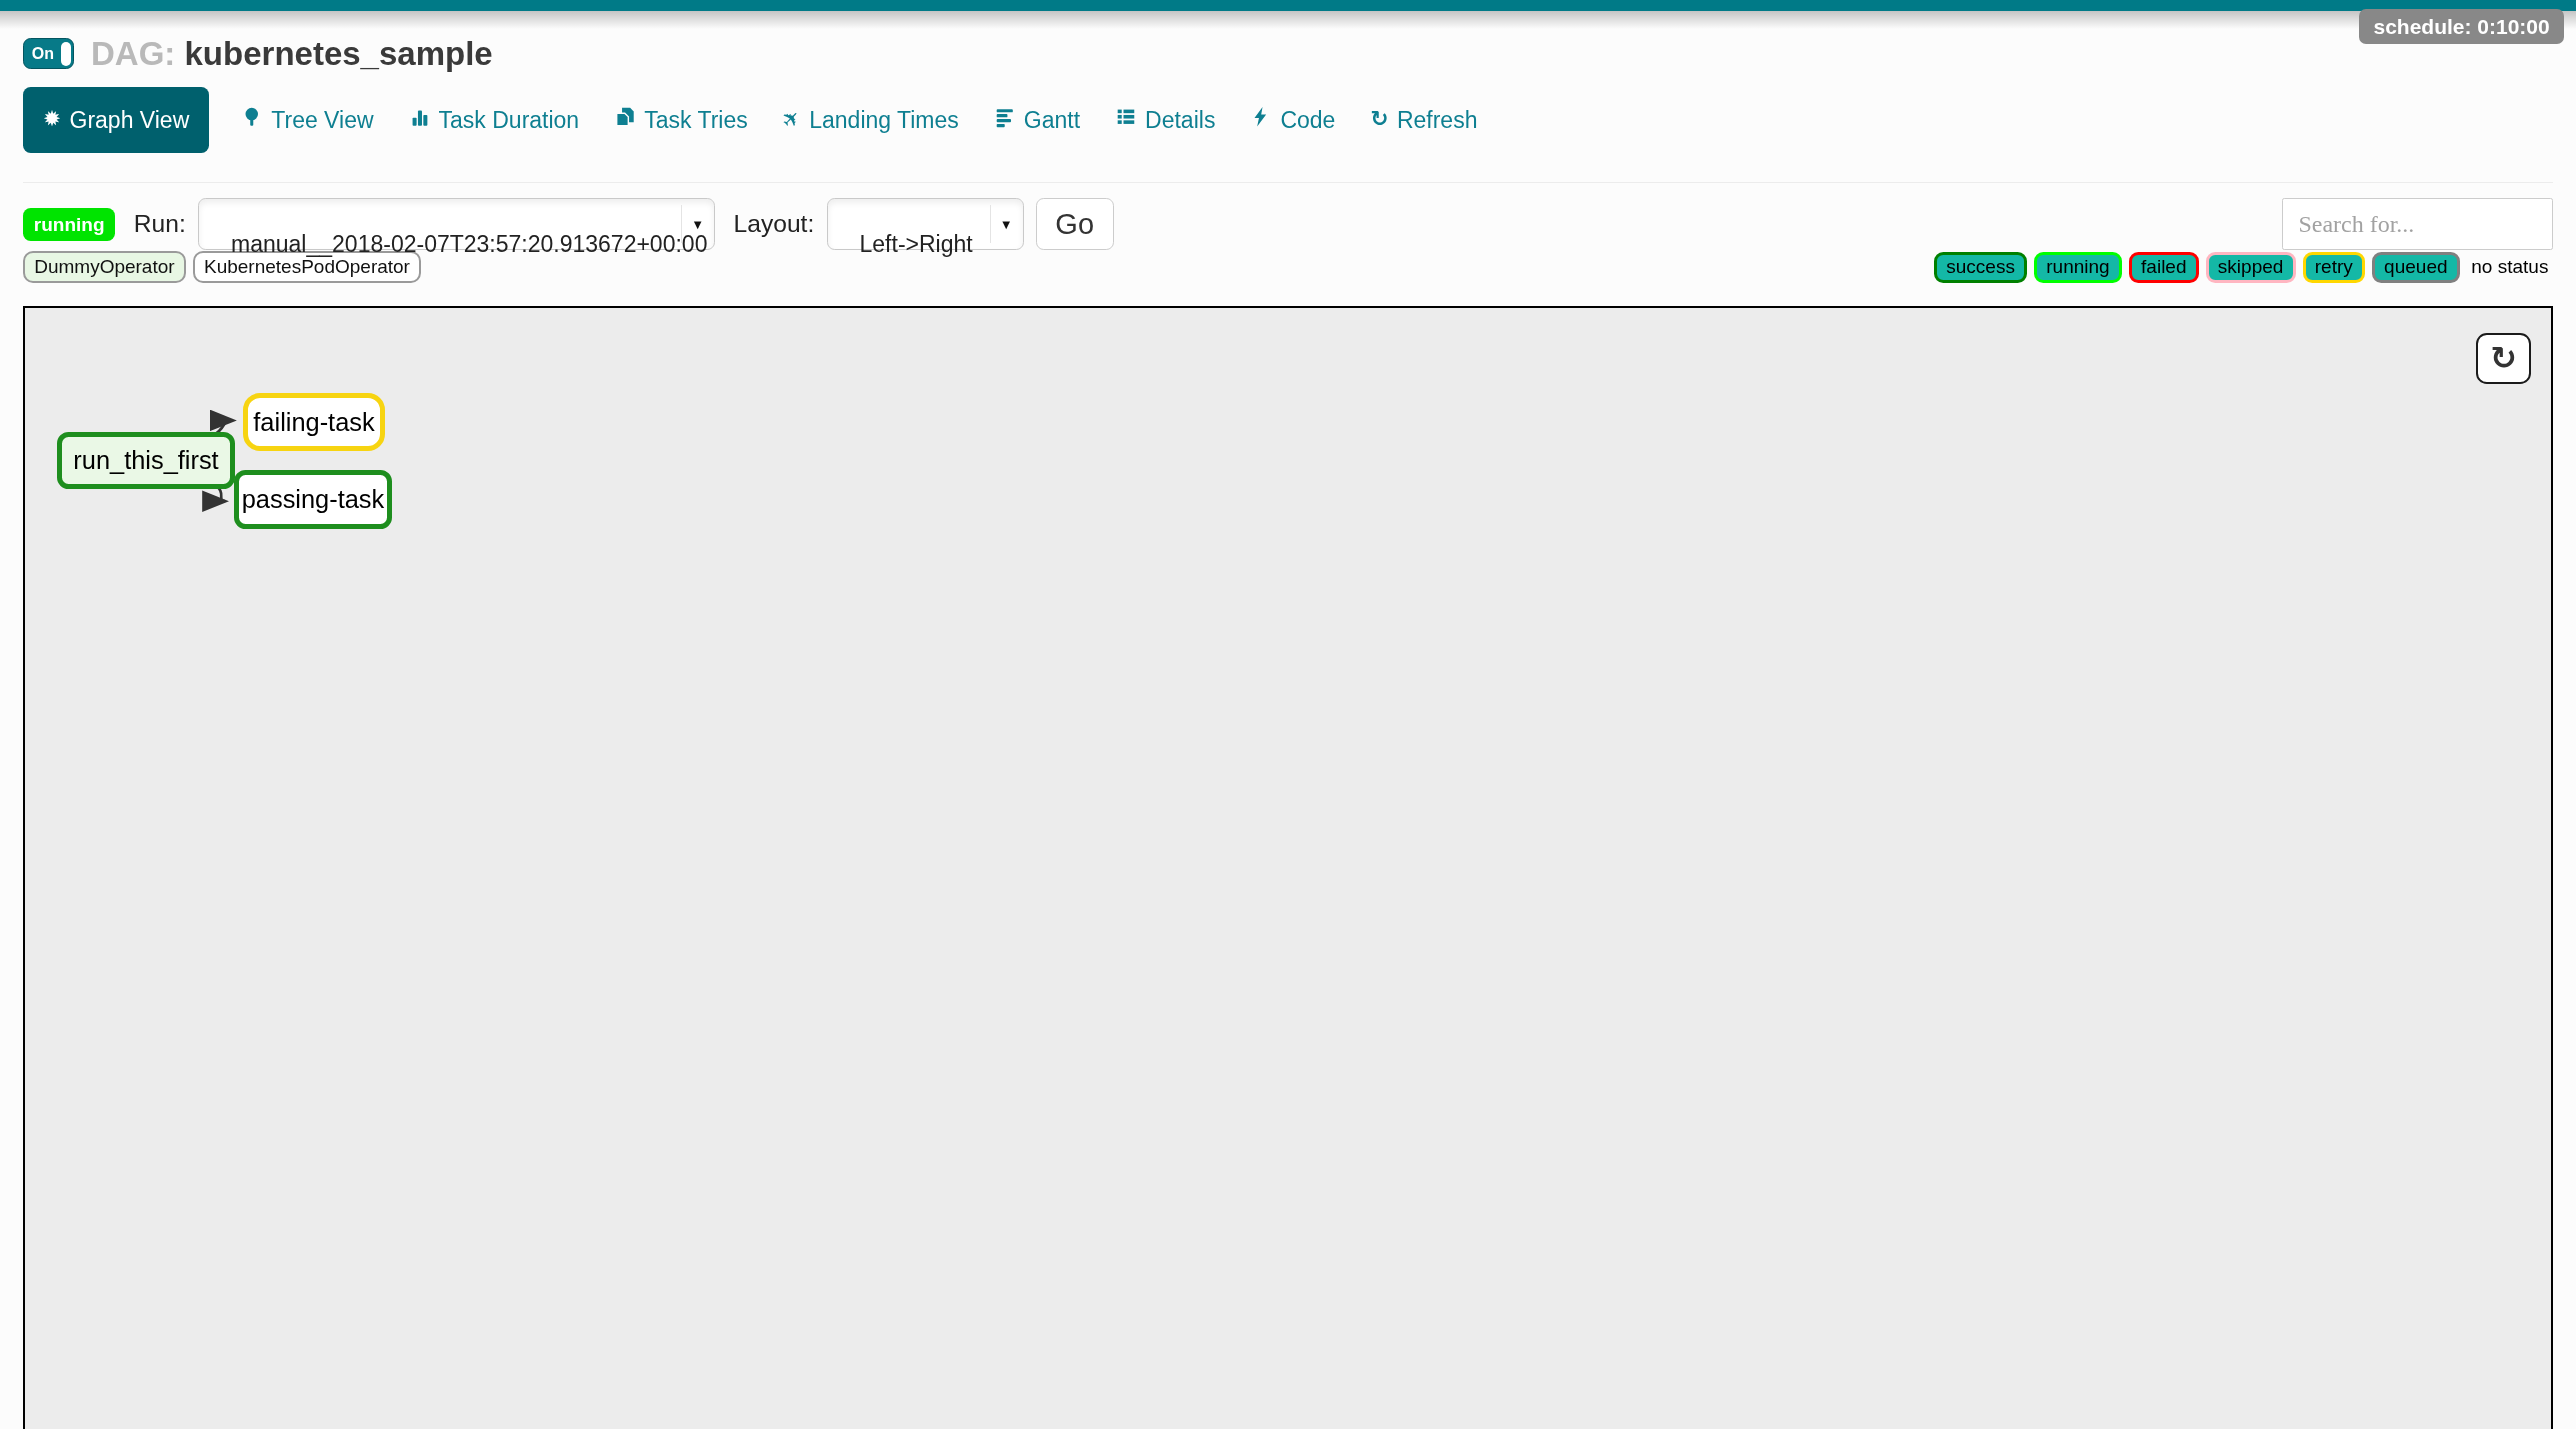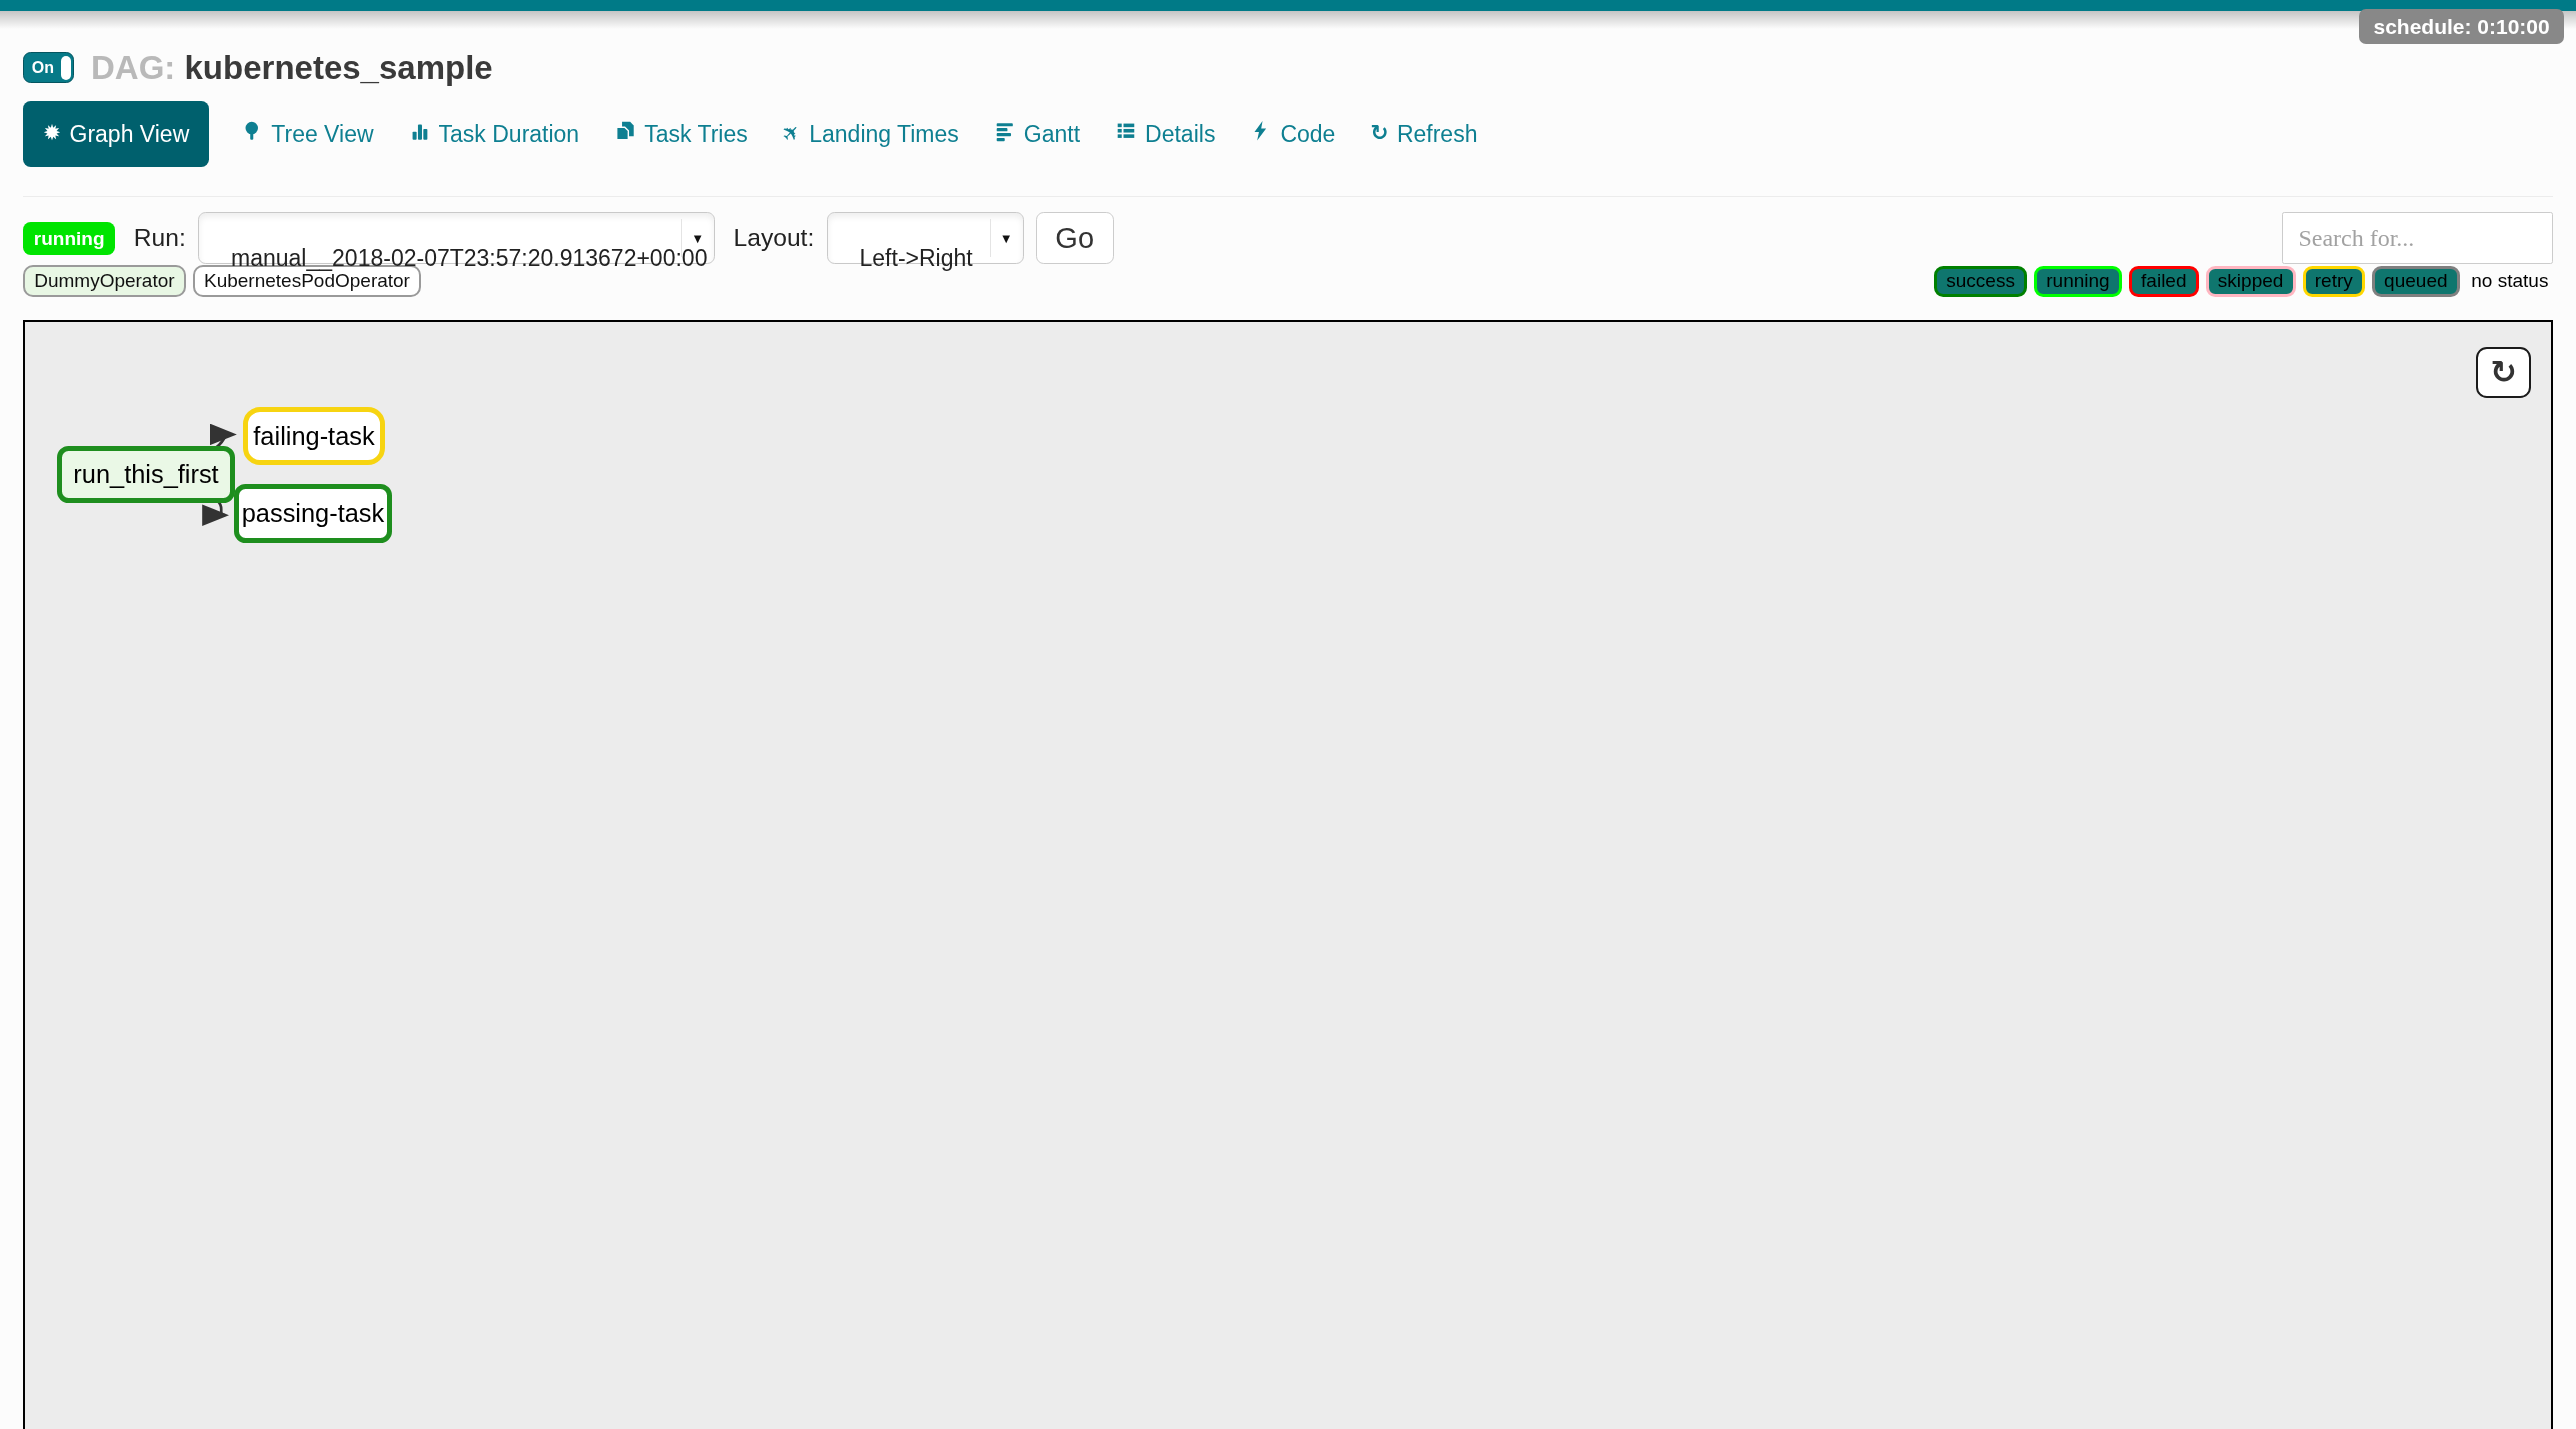"On" .header-row { margin-top: 17px -> 3px }
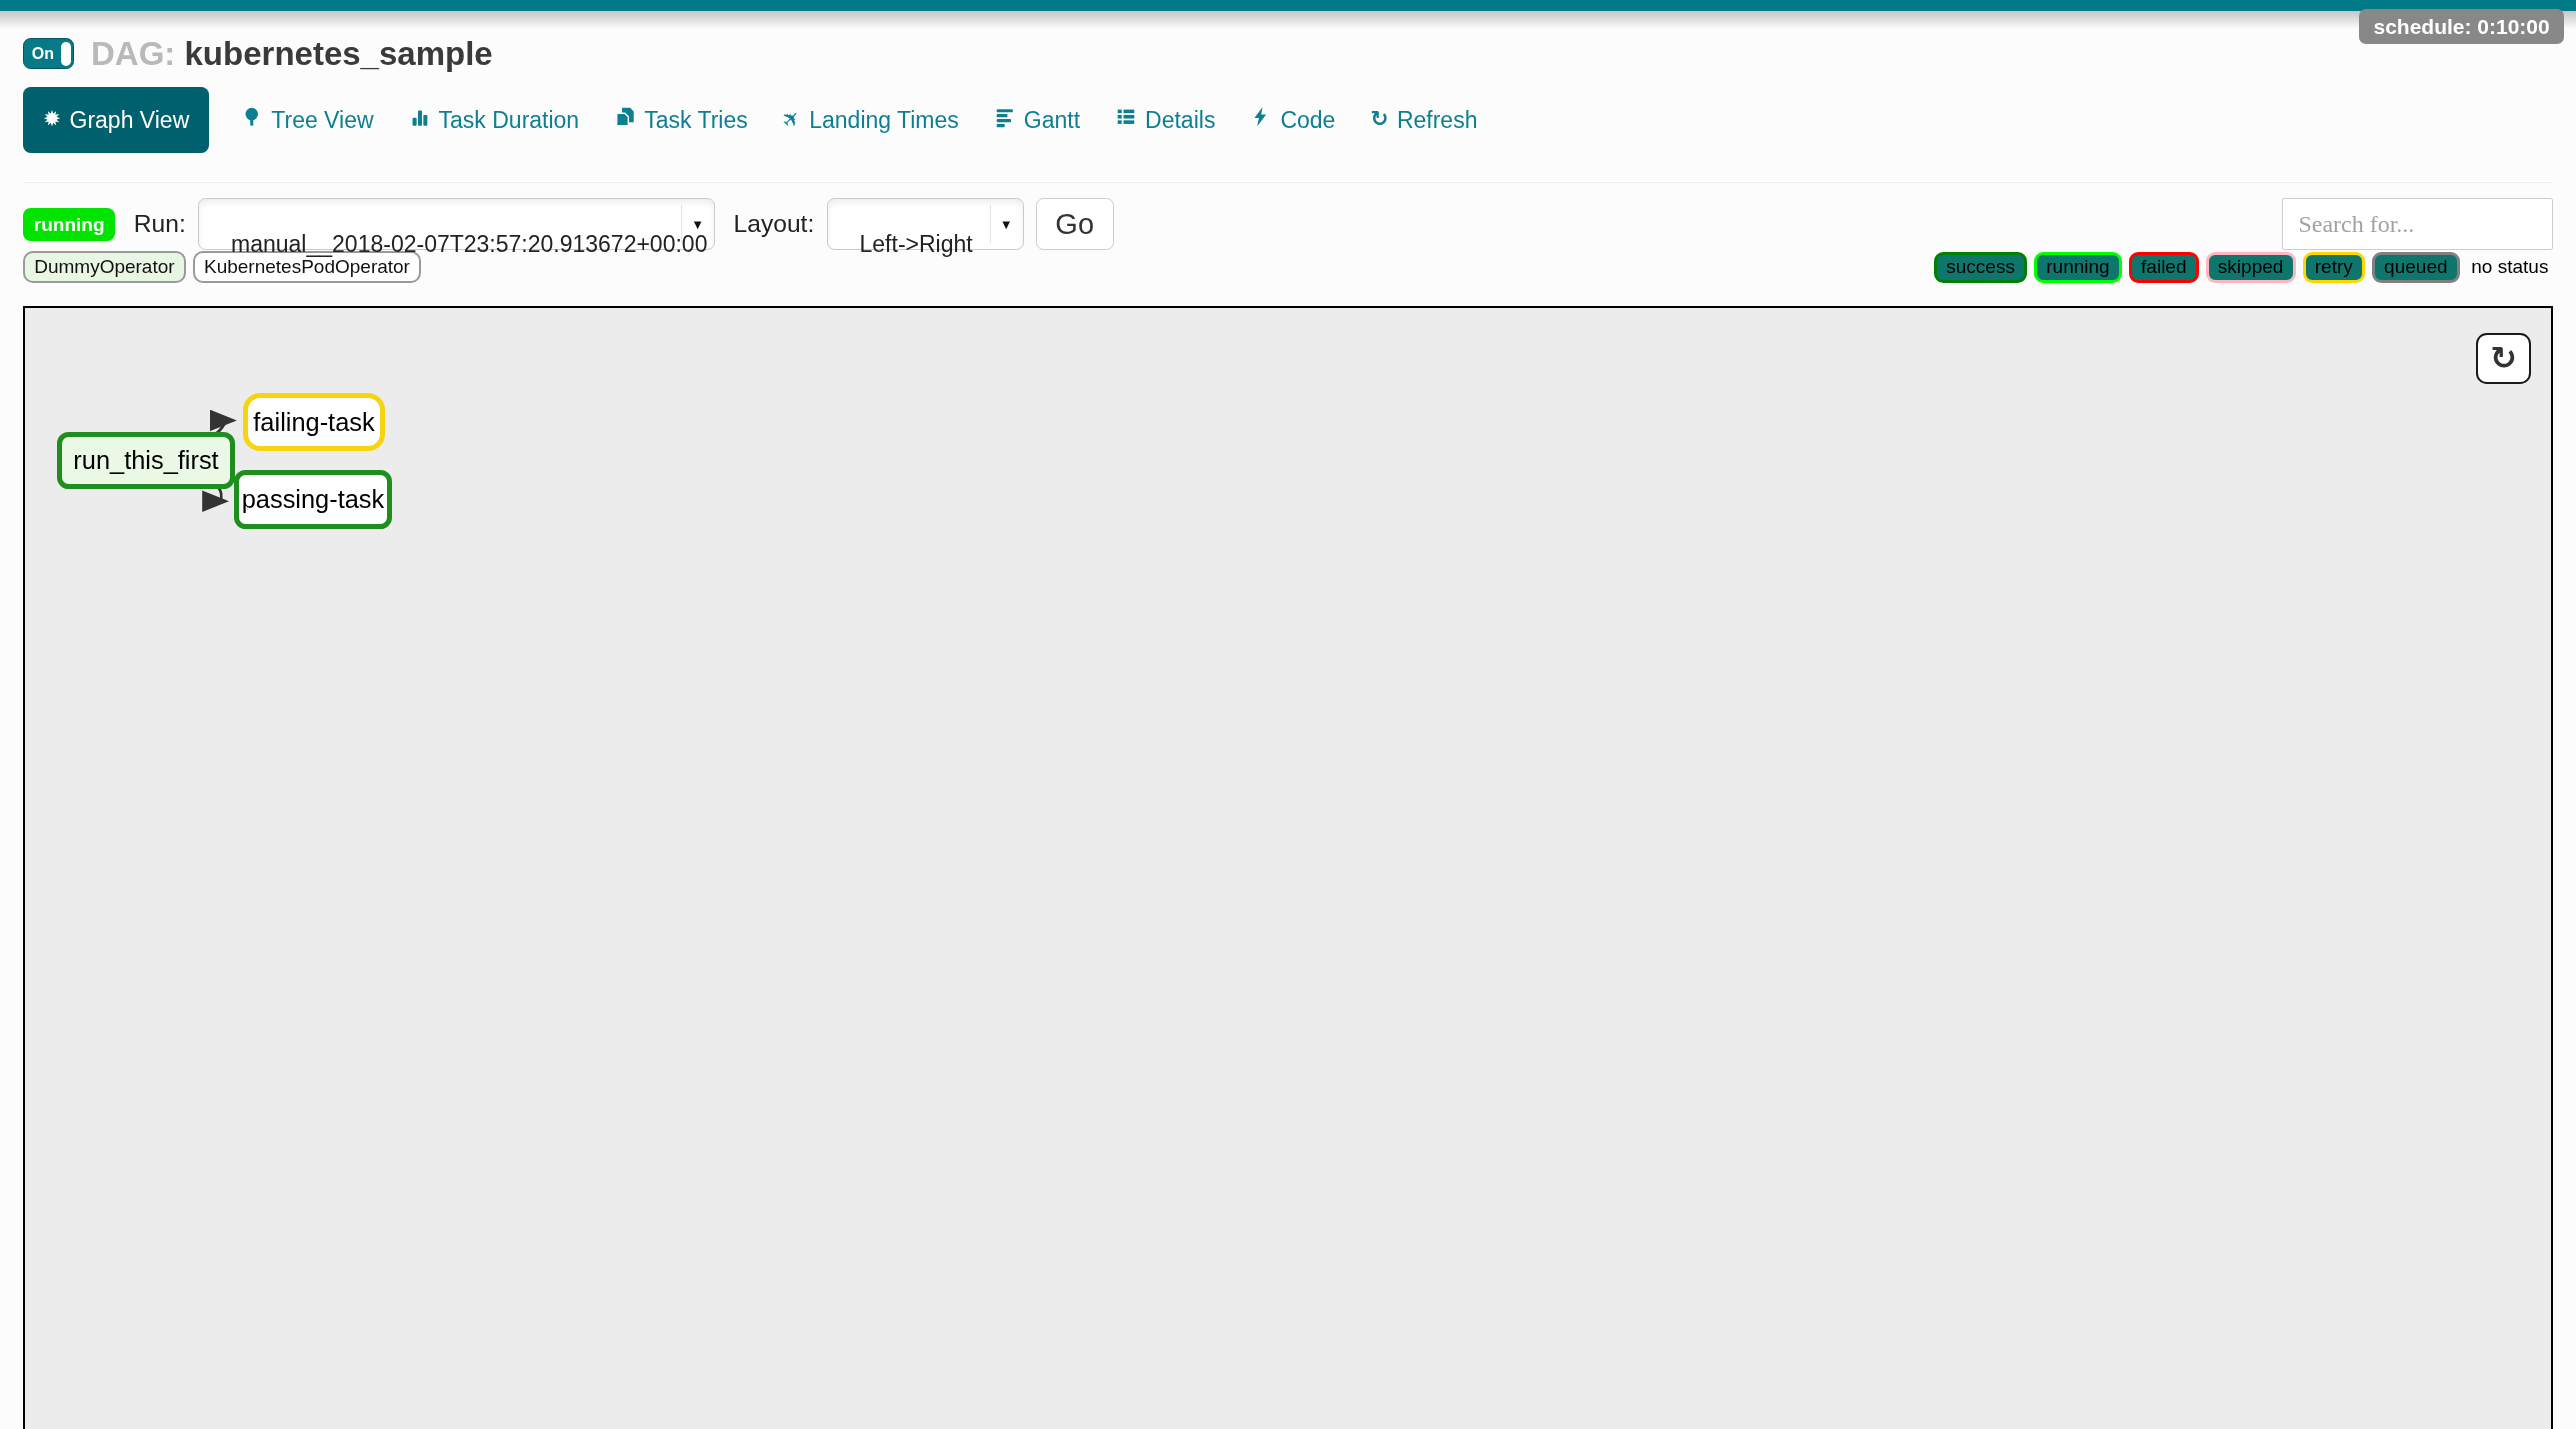"success" .status-pill { background: #0f766e -> #14b8a6 }
